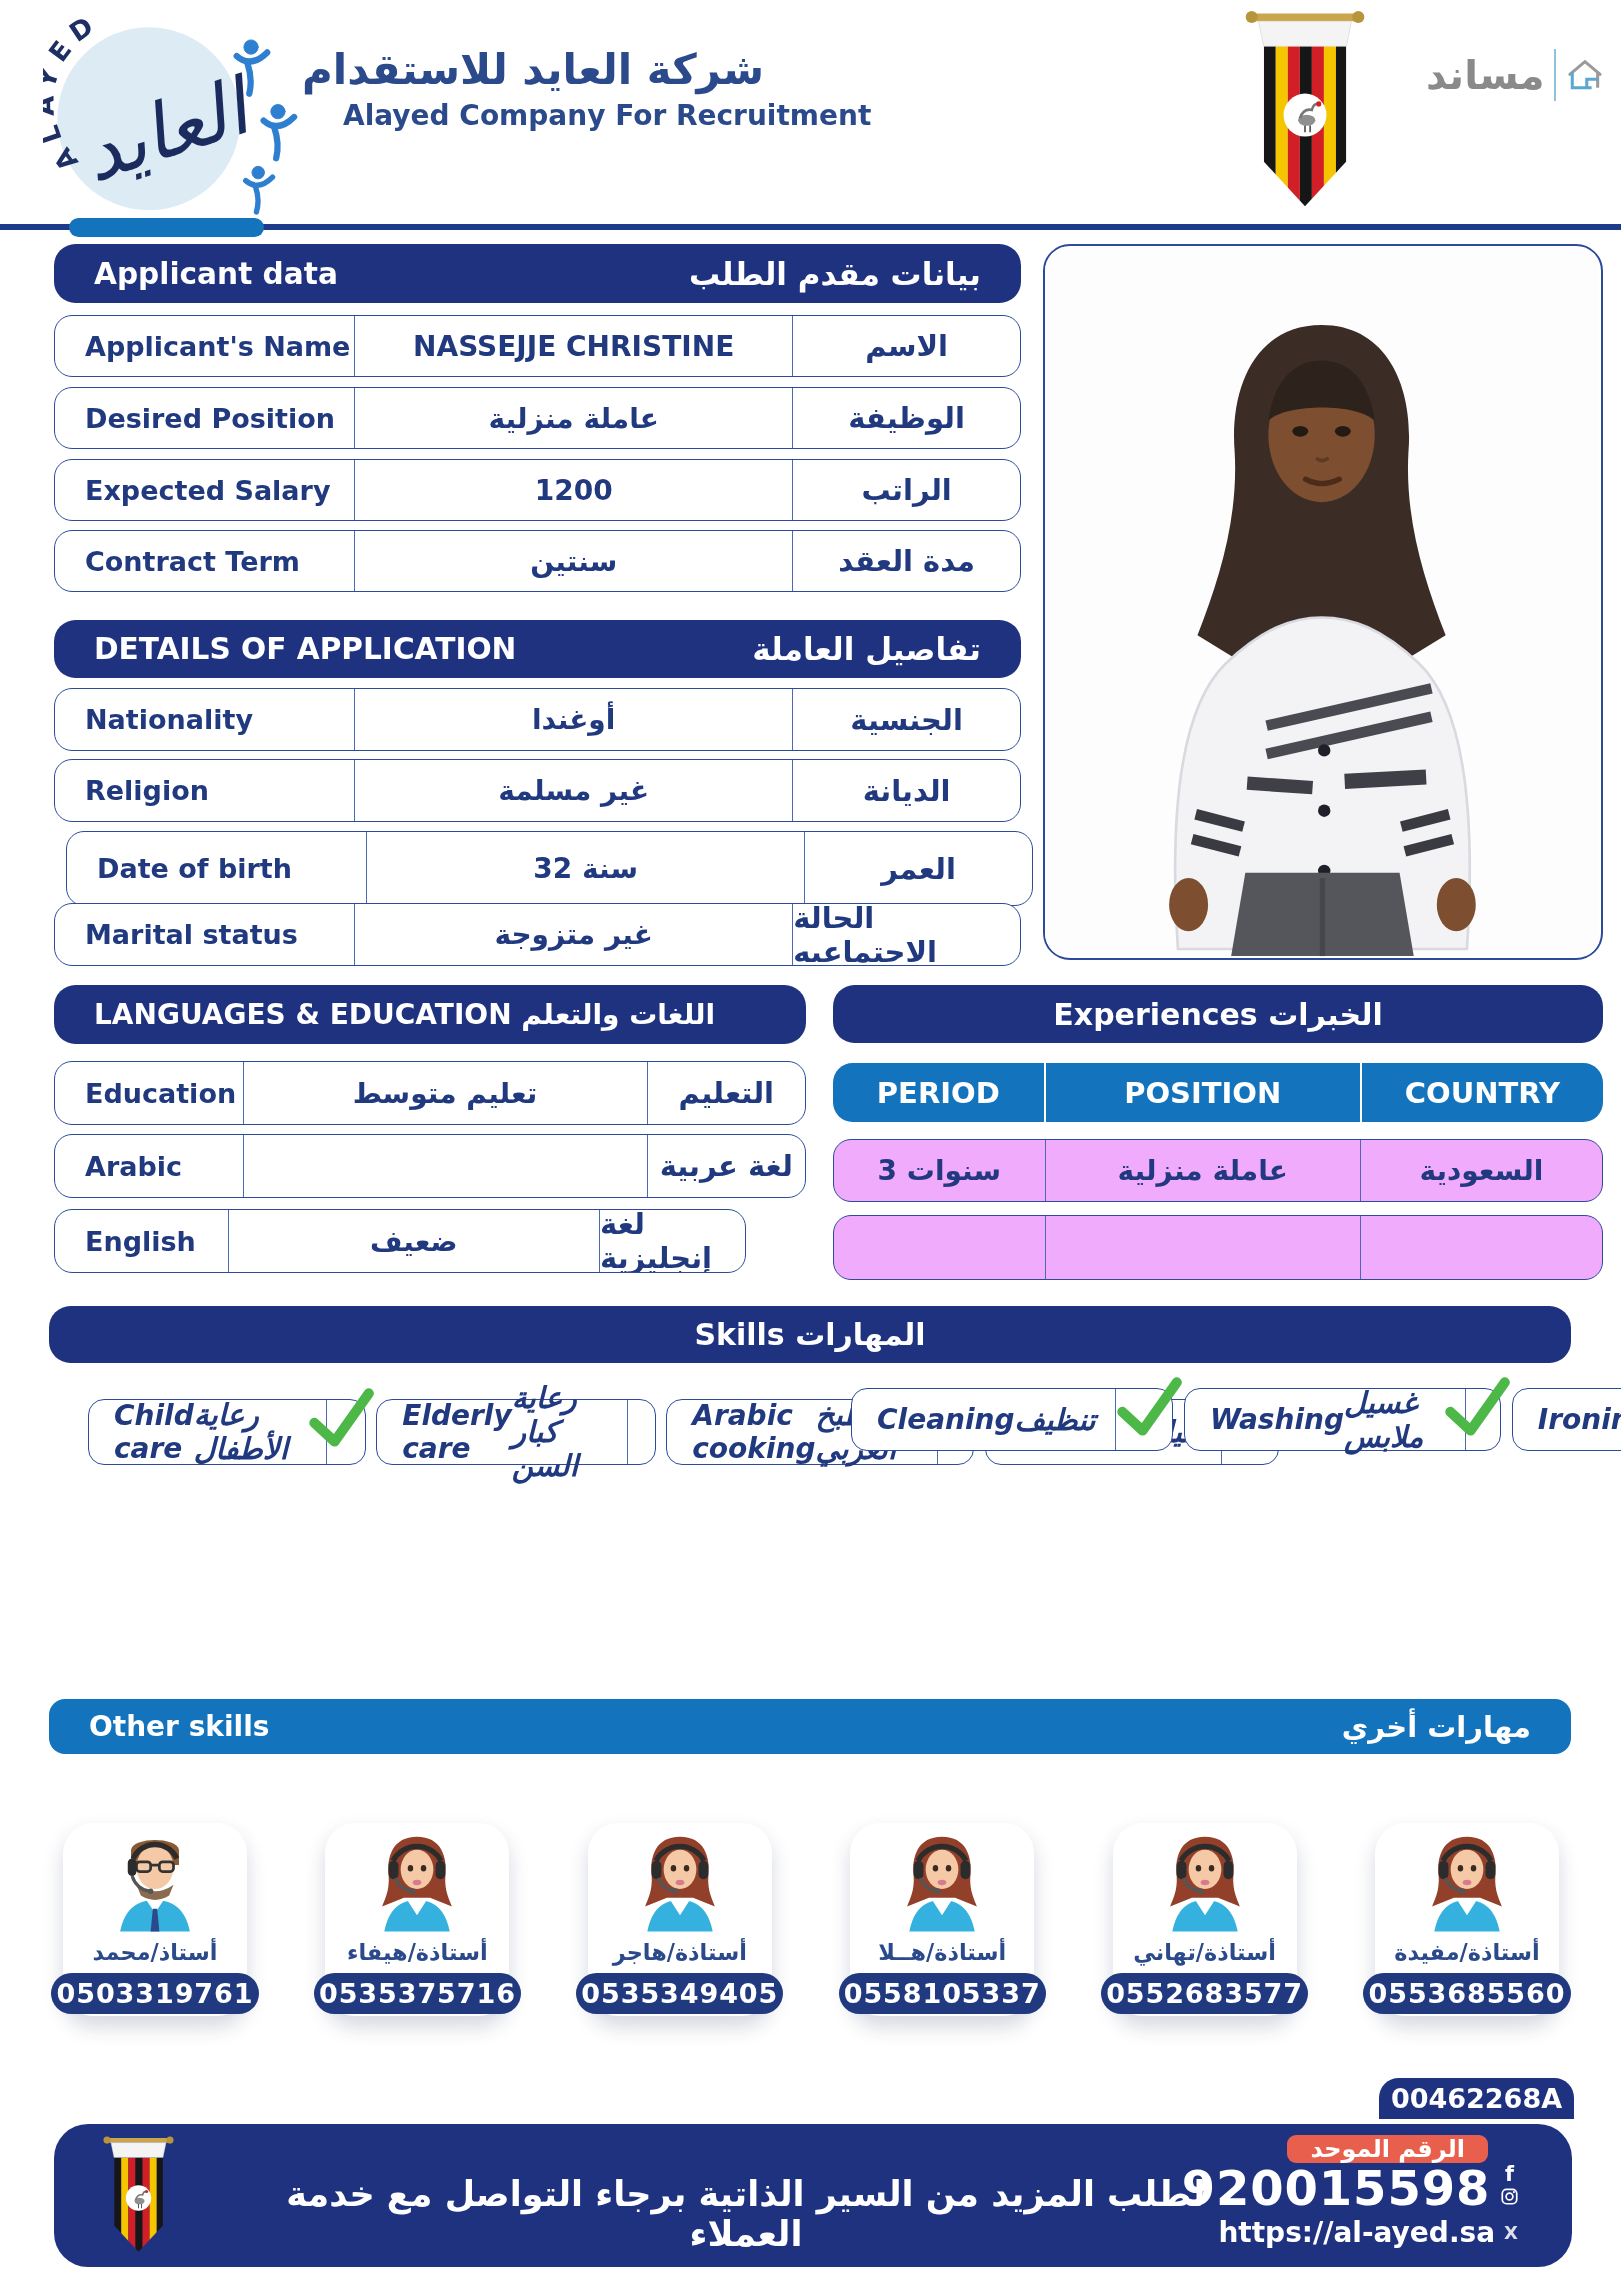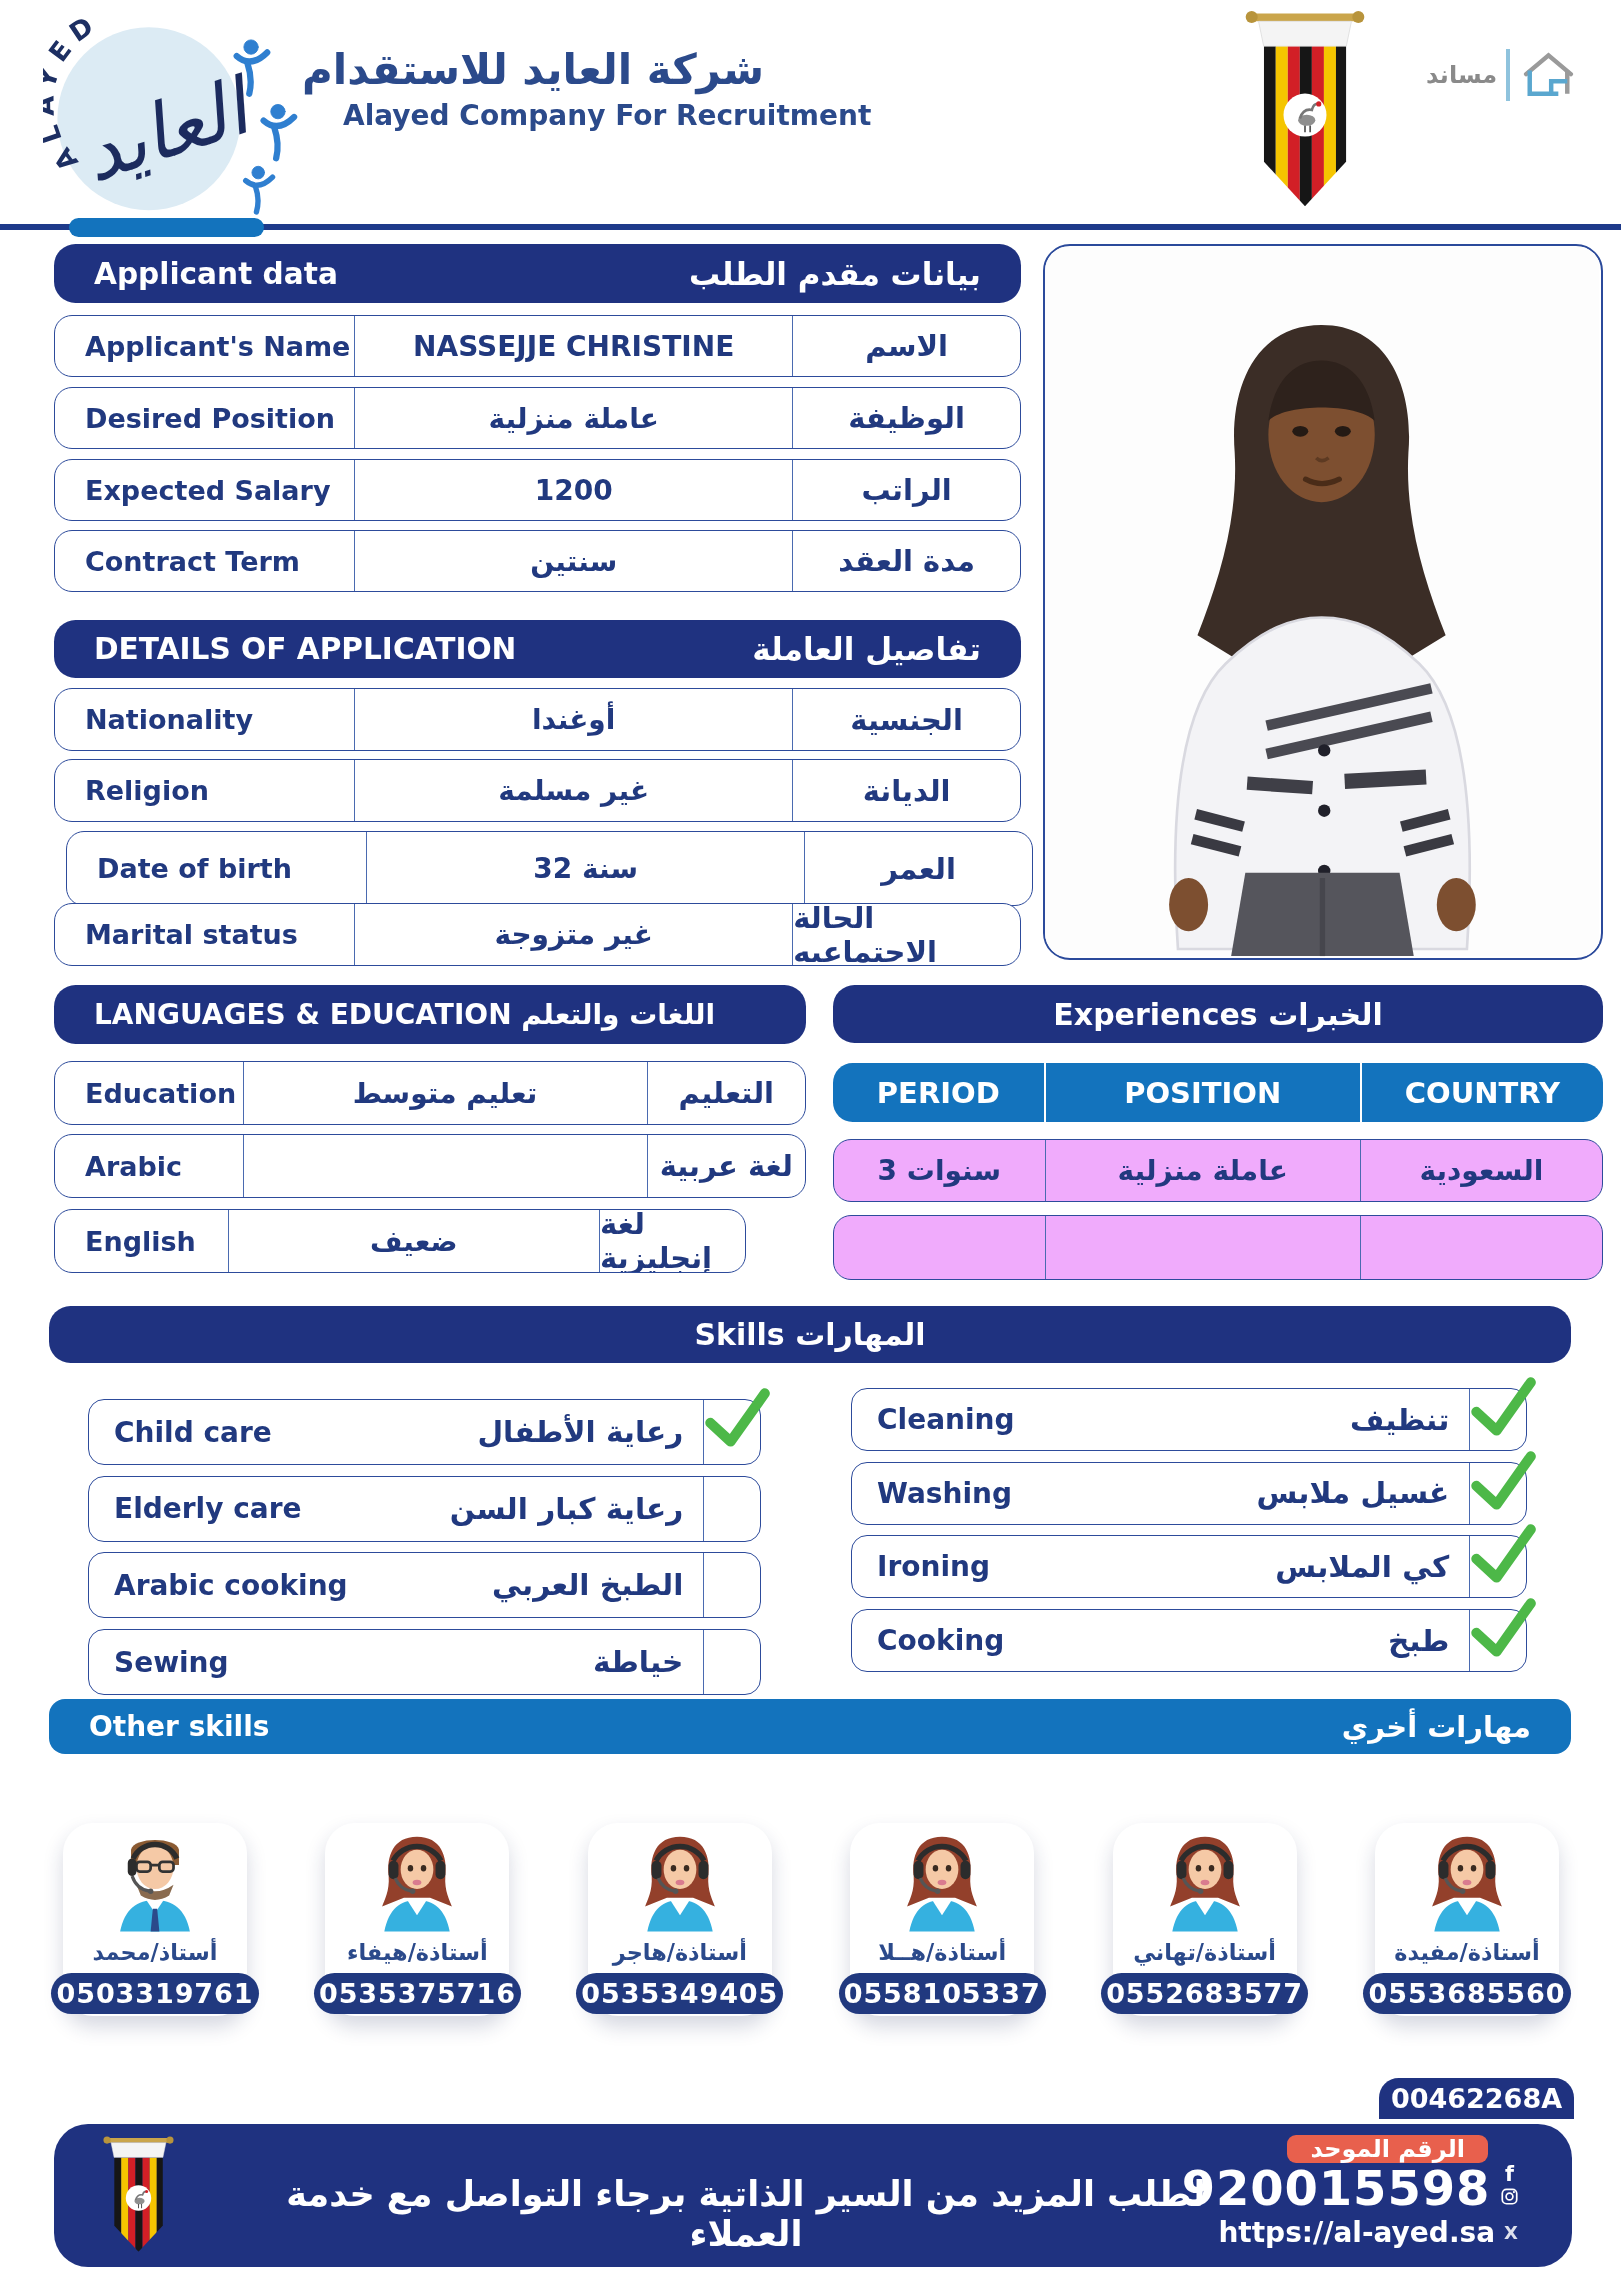"مساند" .musaned .txt { font-size: 24px -> 40px }
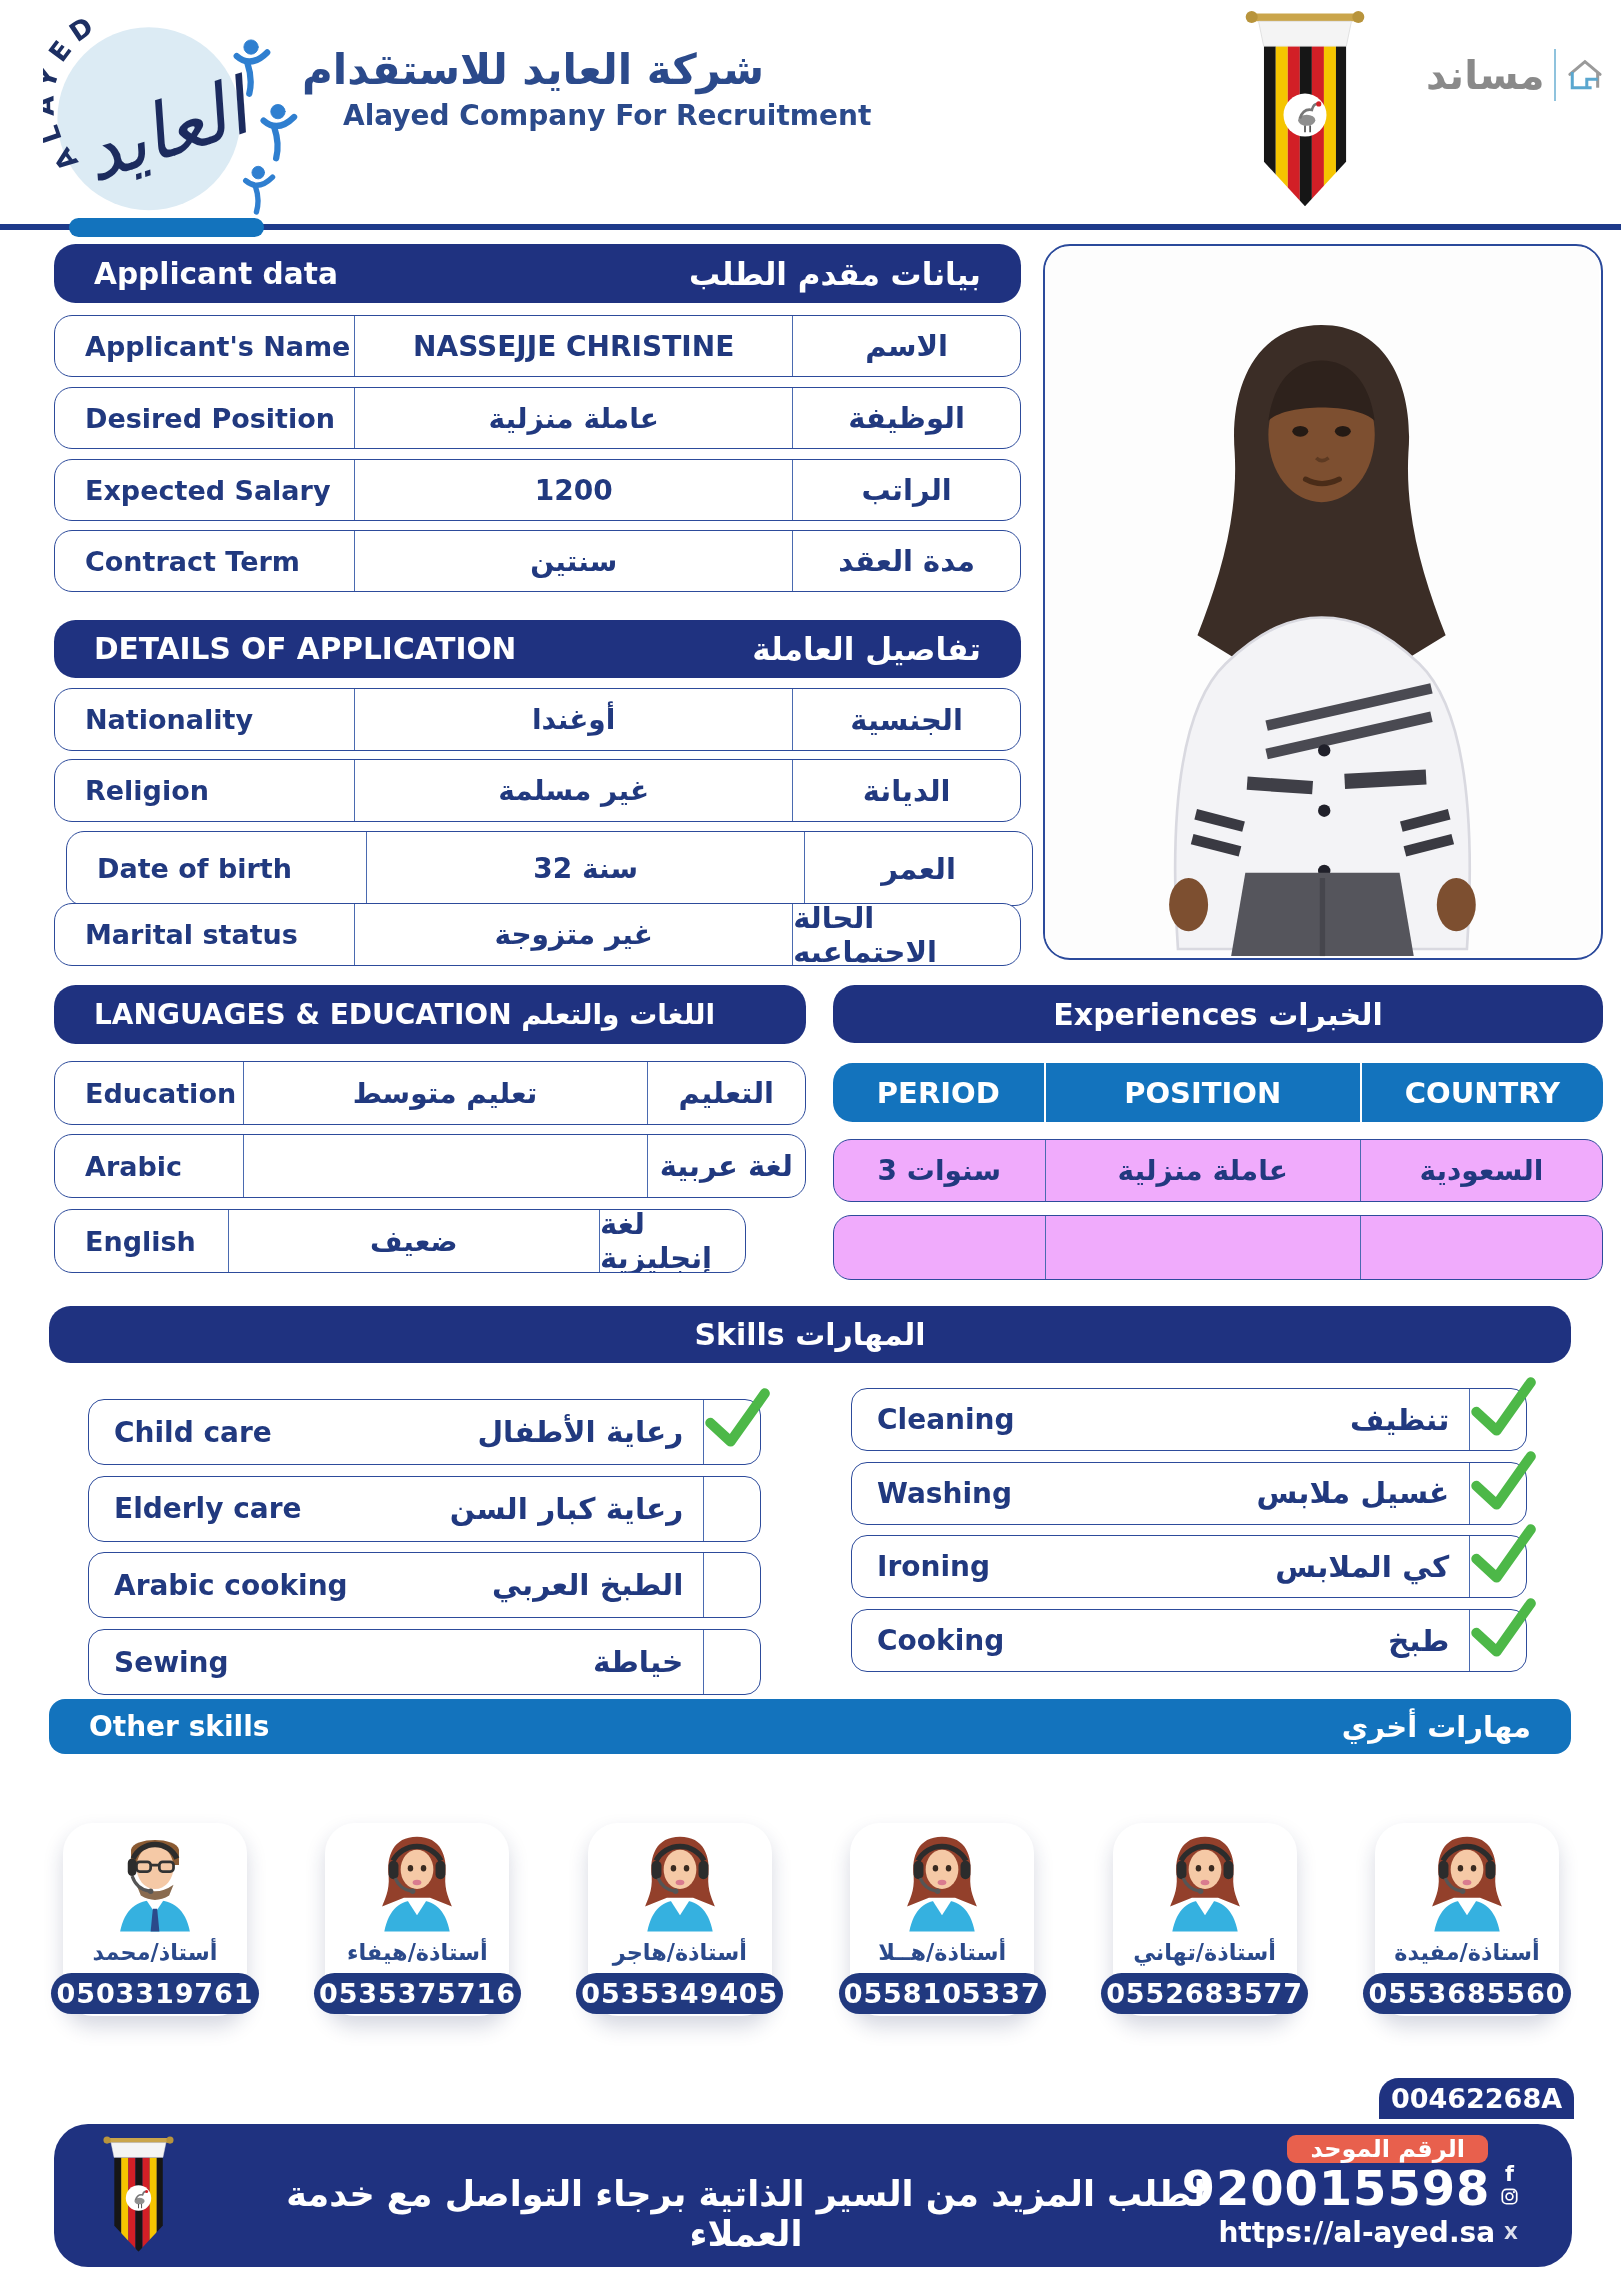"Child care" .skcol { flex-direction: column -> row; font-style: none -> italic }
